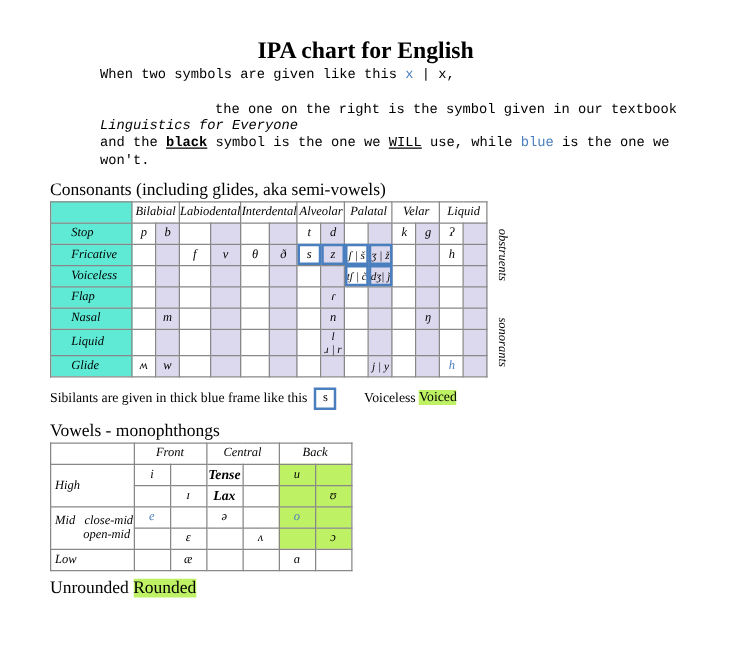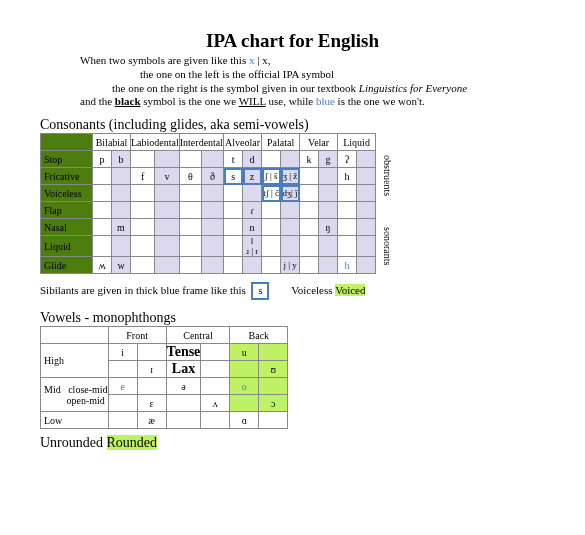"When two symbols are given" .intro { font-family: none -> Liberation Mono, monospace }
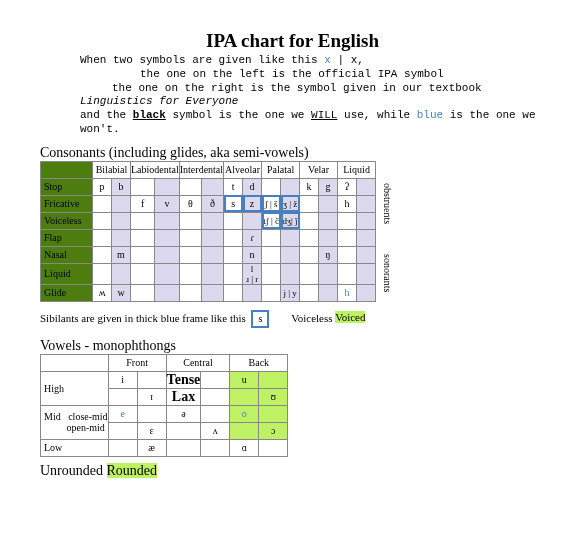"the one on the left" span { html: <span>the one on the left is the official IPA symbol</span> -> none }
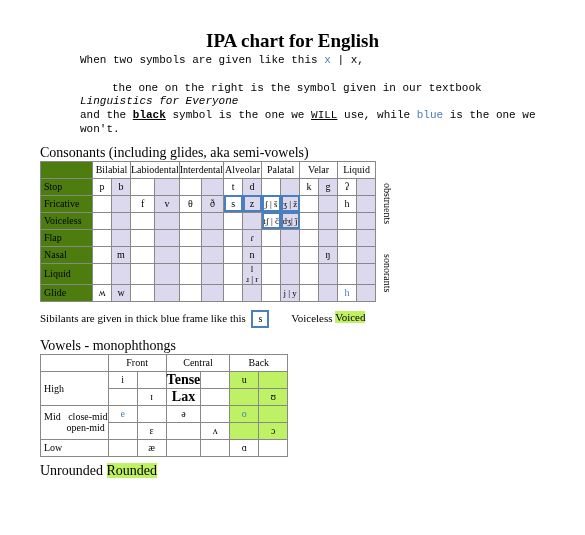"the one on the right" span { margin-left: 32px -> 92px }
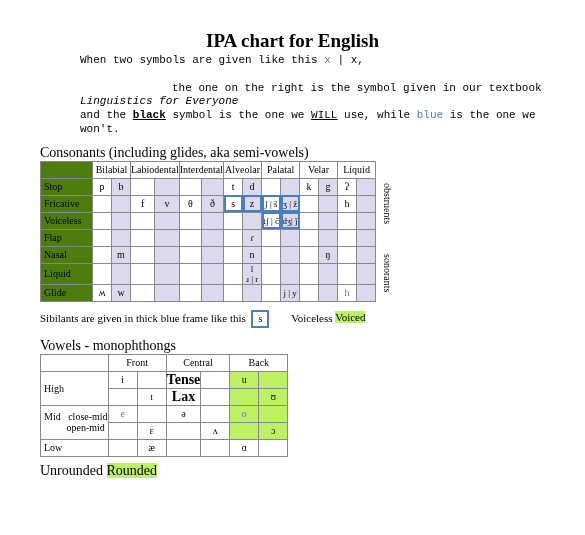"Bilabial" table { font-style: none -> italic }
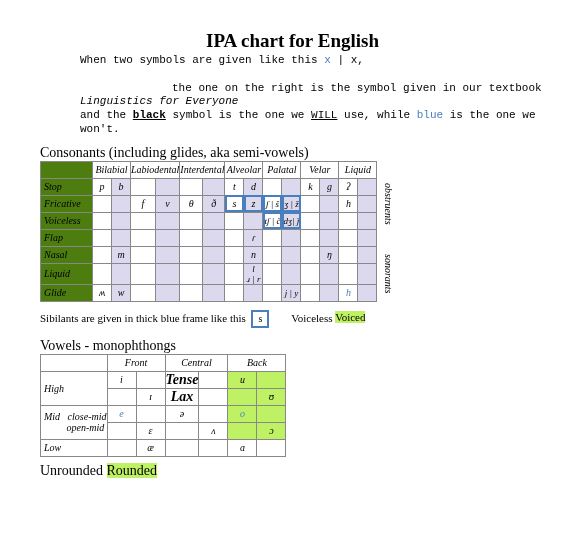"Stop" .rowh { background: #4d7c0f -> #5eead4; padding-left: 3px -> 16px }
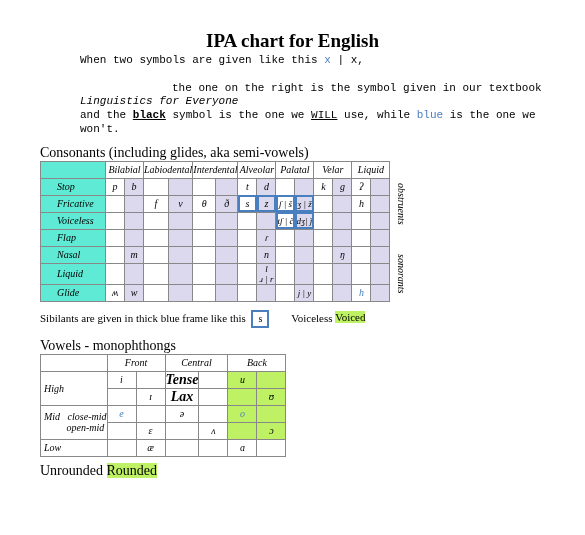"Tense" .tense { font-size: 14px -> 11px }
